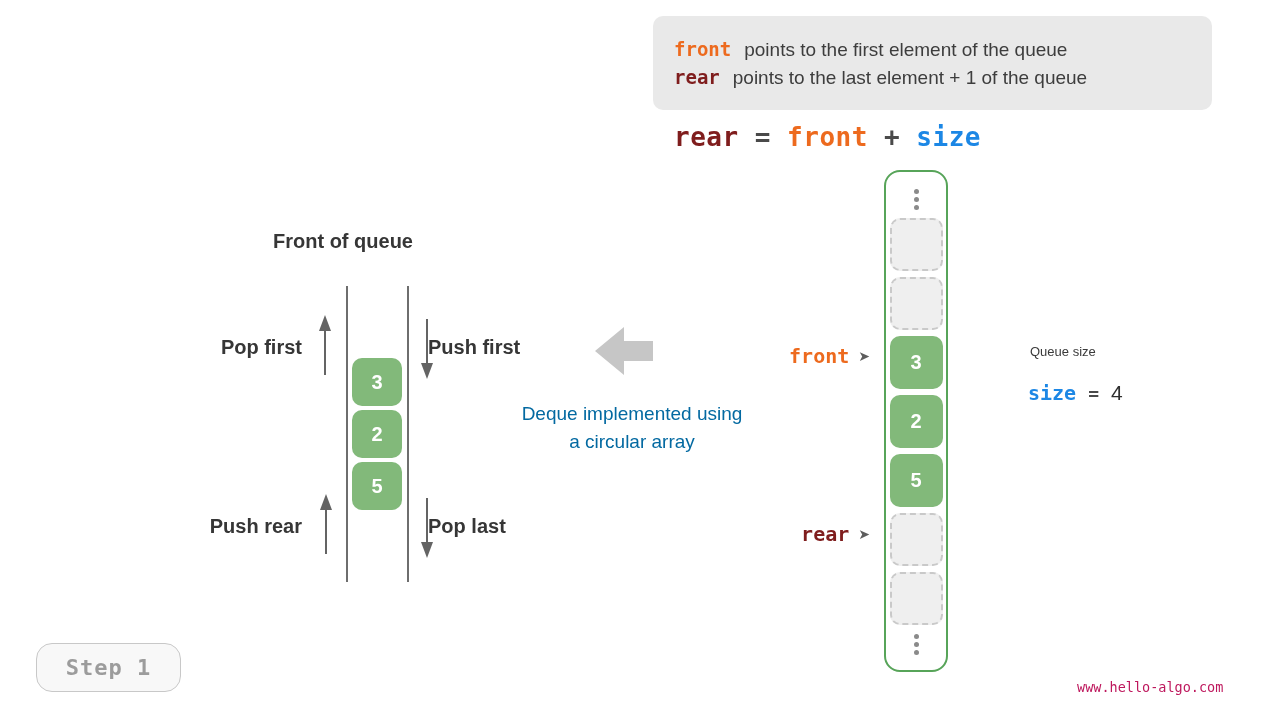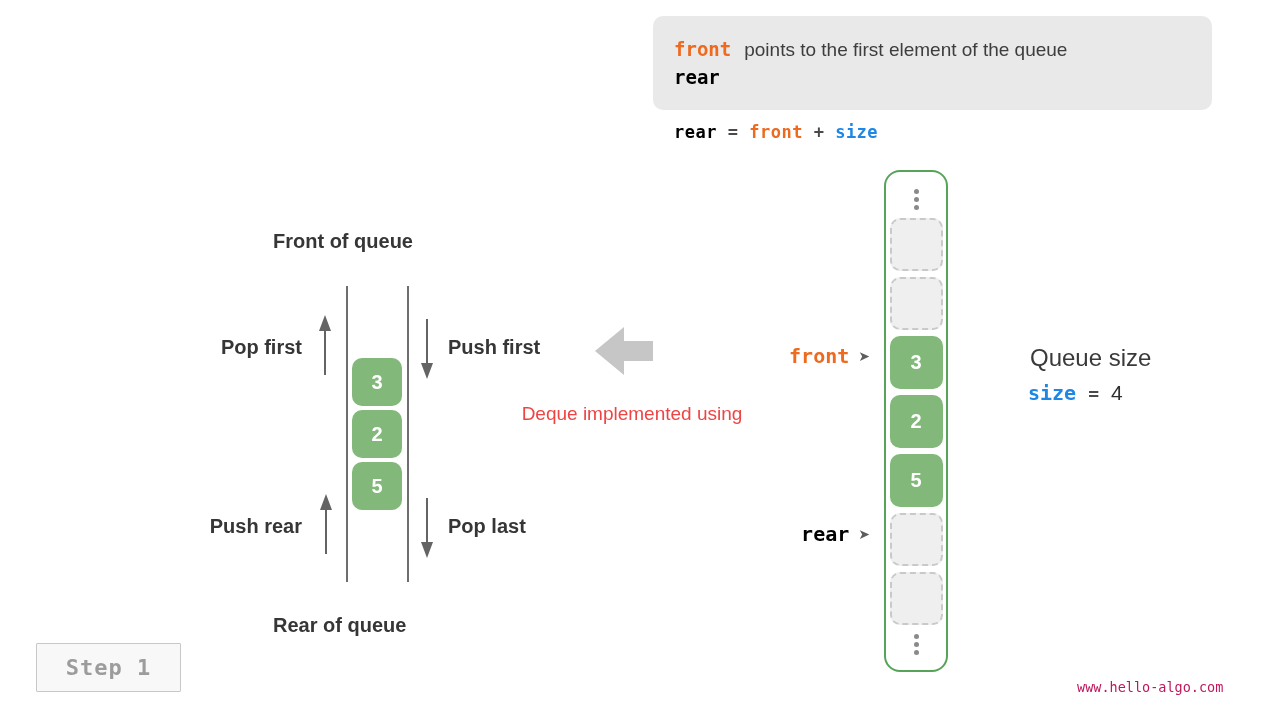"rear" .term-rear { color: #000000 -> #7f1d1d }
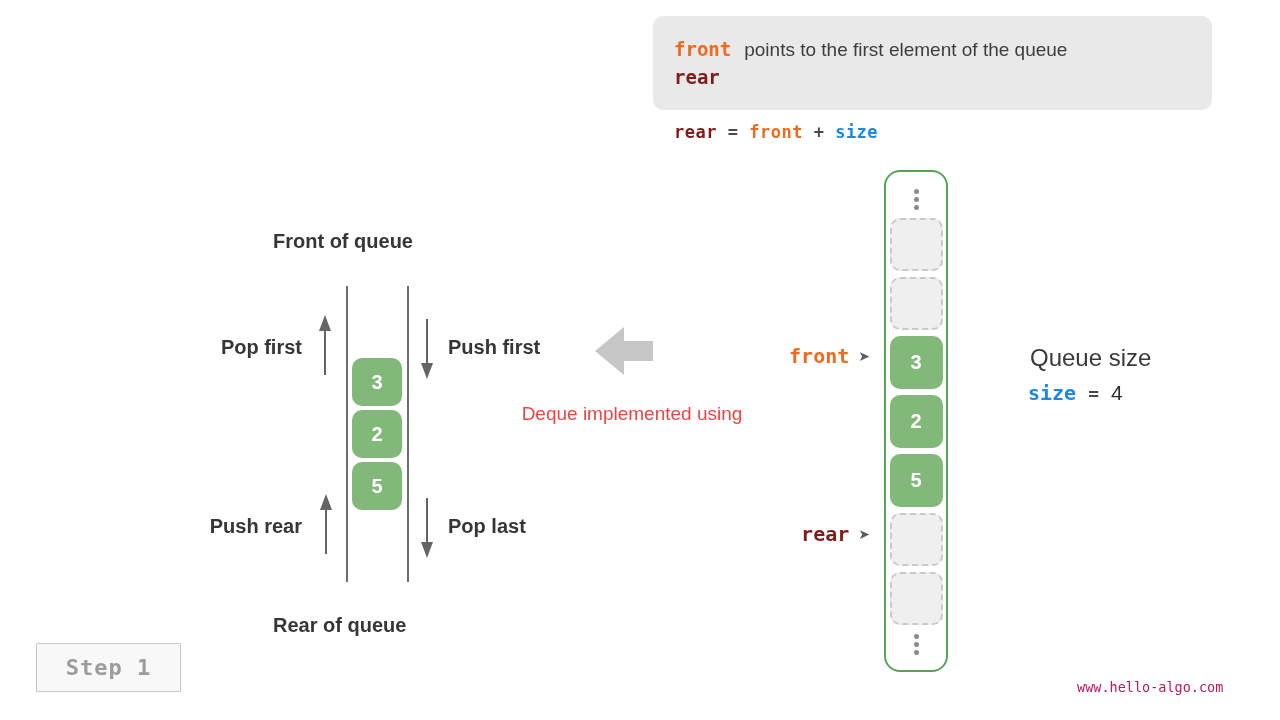"points to the last element" span { html: none -> <span>points to the last element + 1 of the queue</span> }
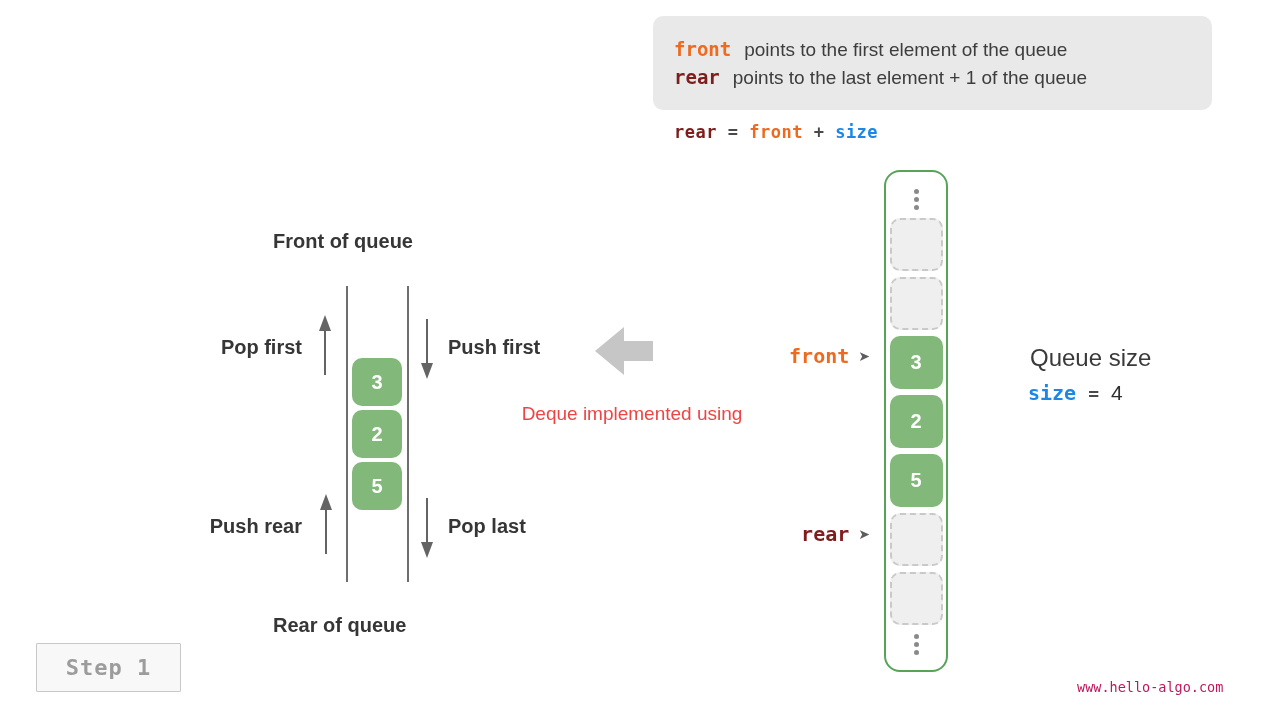"rear = front + size" .formula { font-size: 17px -> 26px }
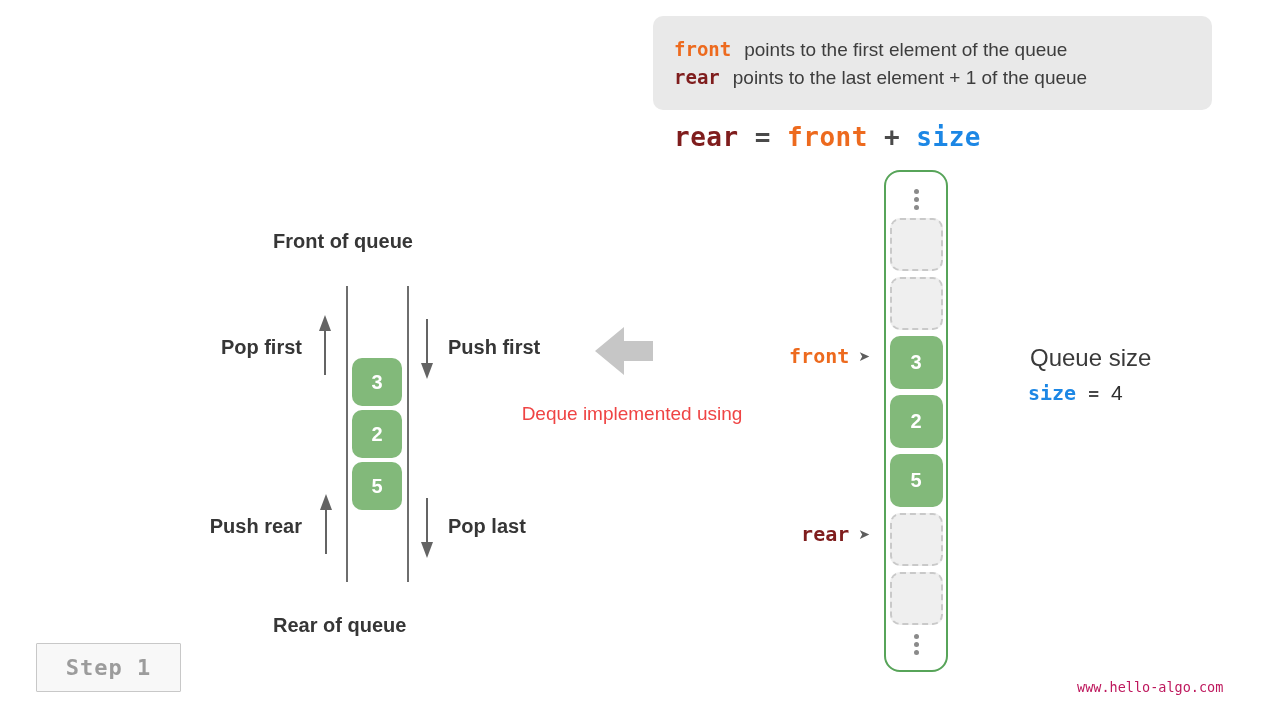"Push first" .side-label-right { left: 448px -> 428px }
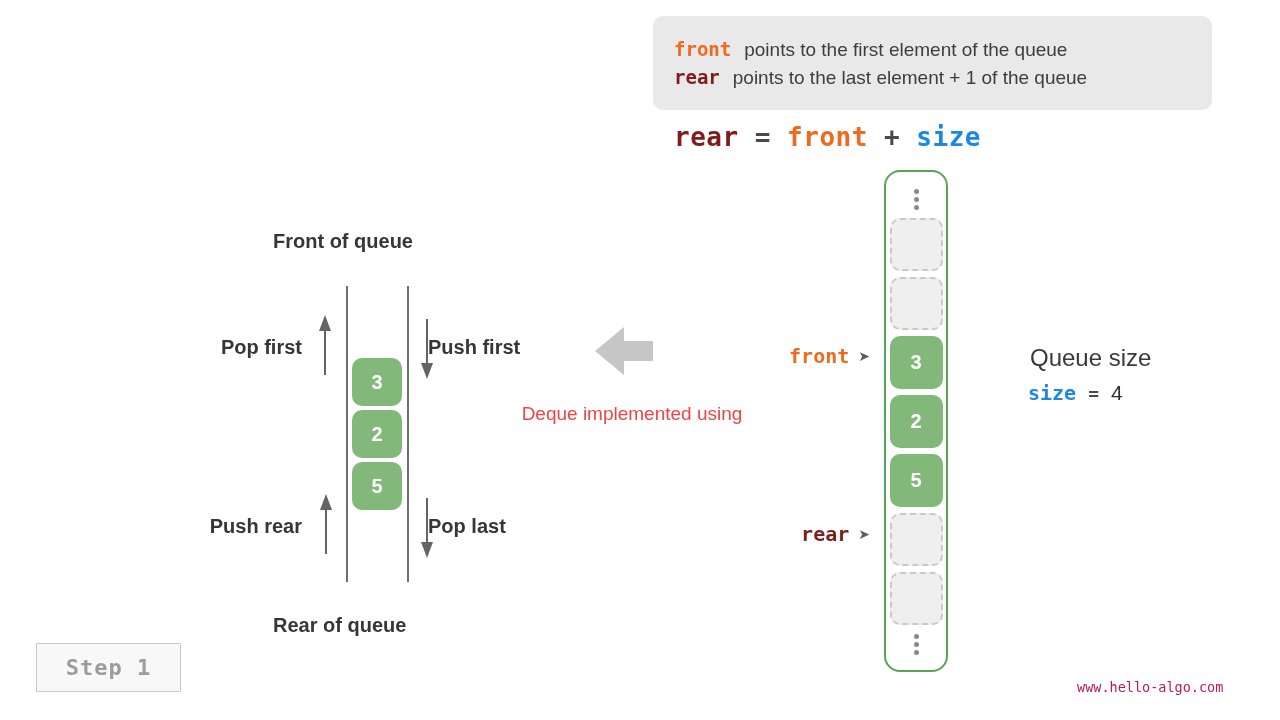"Queue size" .queue-size-title { font-size: 24px -> 13px }
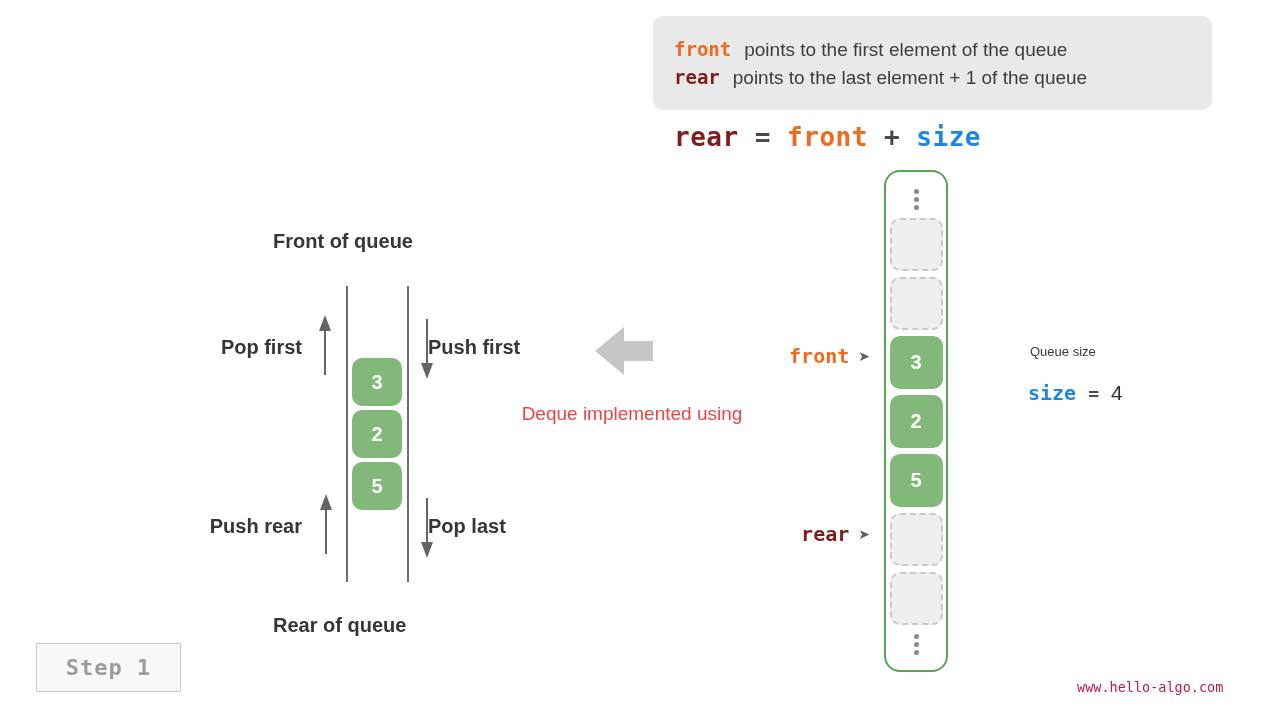"Deque implemented using" .caption { color: #ef4444 -> #0369a1 }
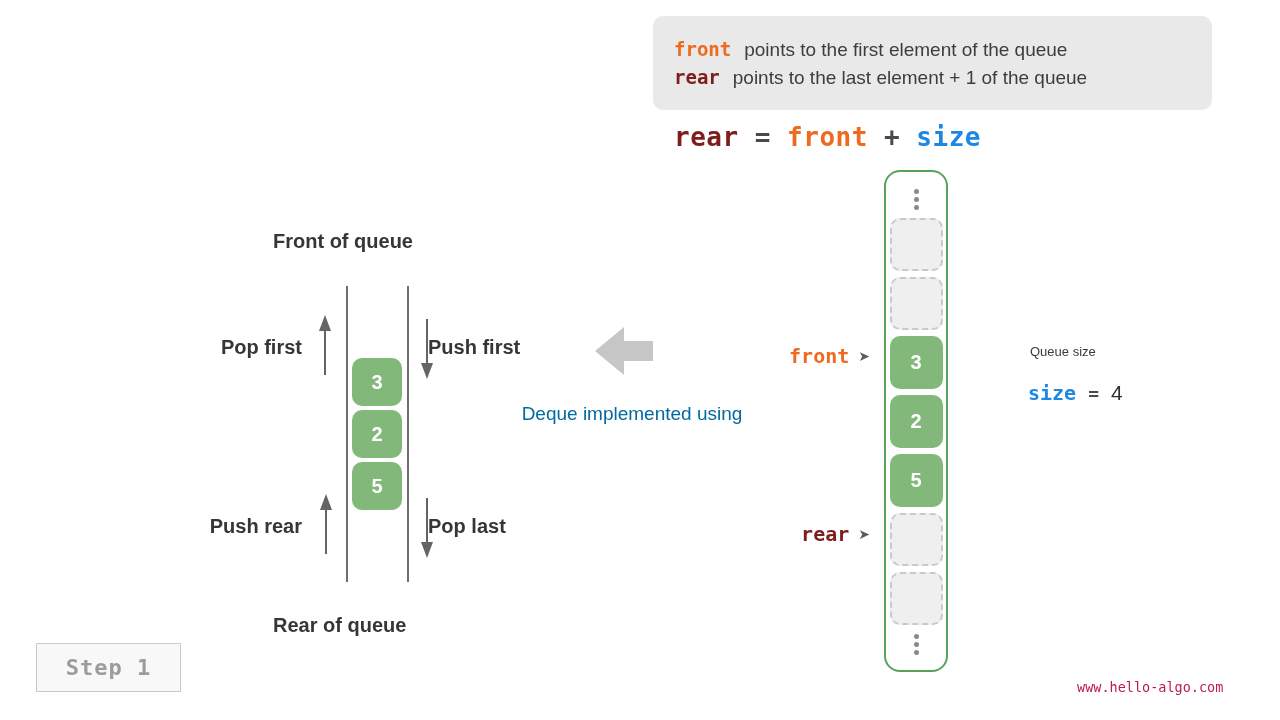"a circular array" div { html: none -> <div>a circular array</div> }
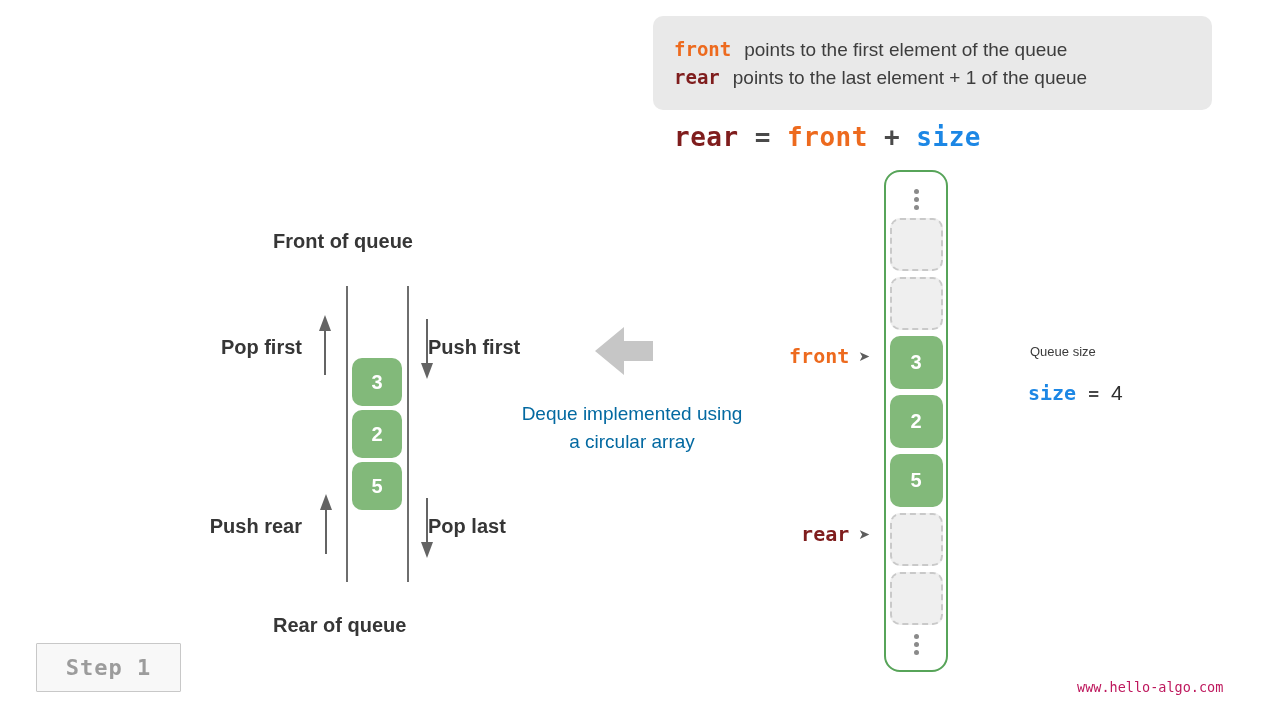"Rear of queue" div.label-bold { html: <div>Rear of queue</div> -> none }
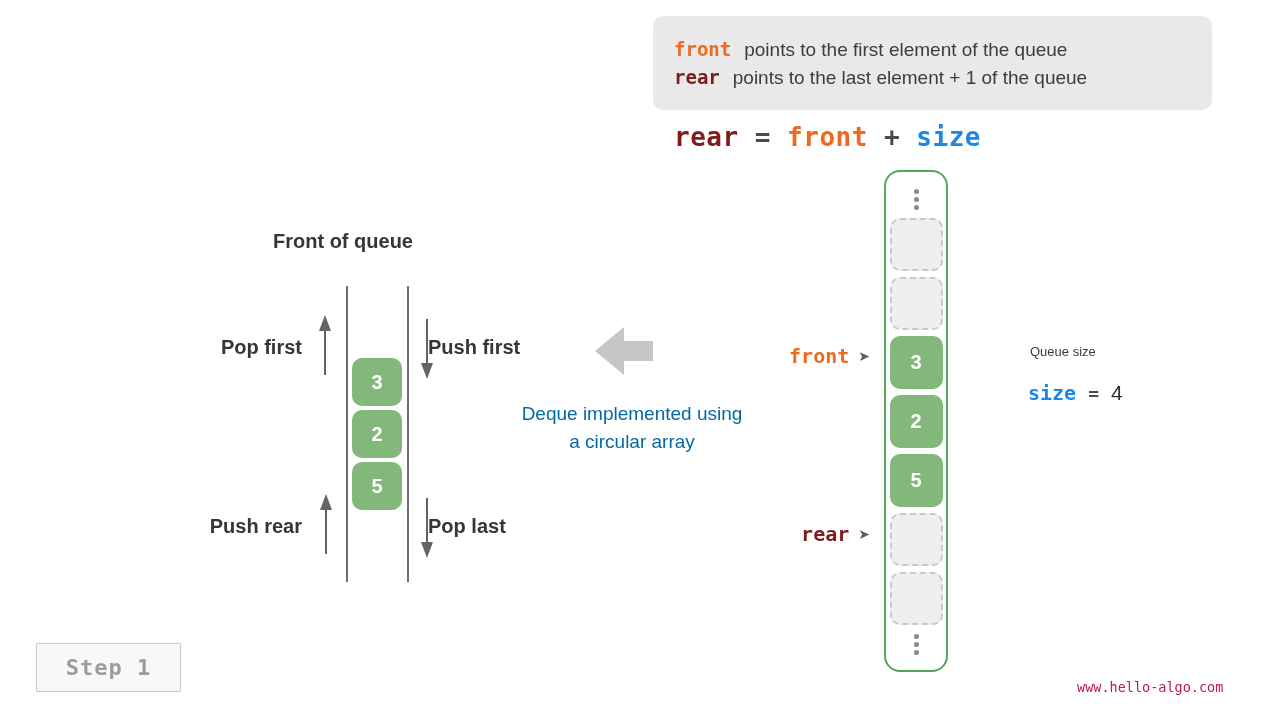"Step 1" .step-badge { border-radius: 1px -> 16px }
